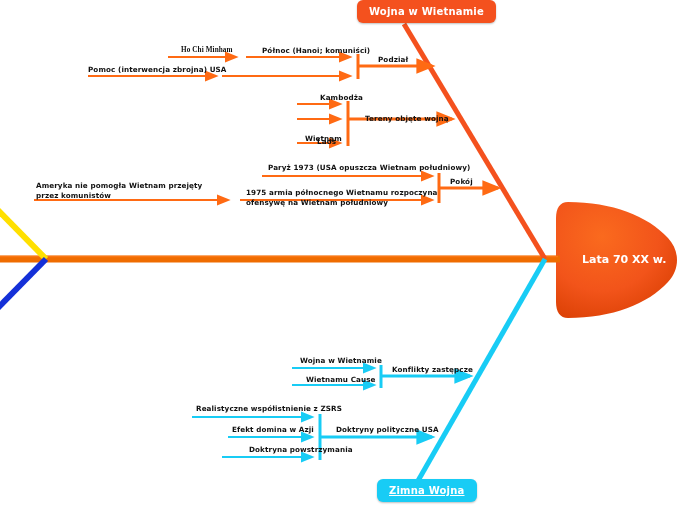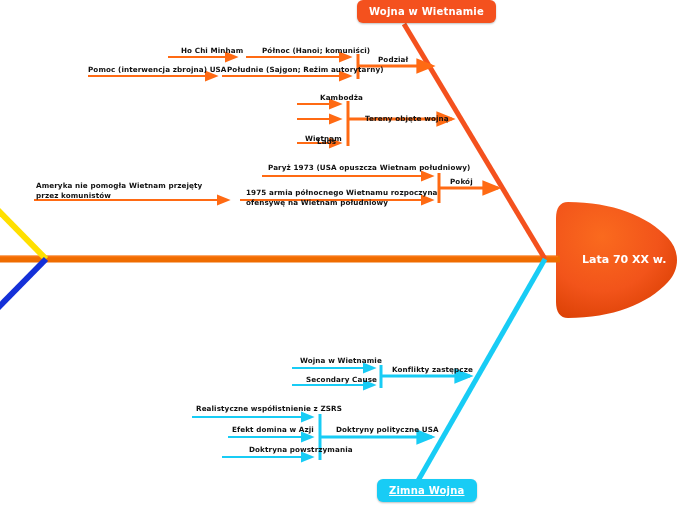"Ho Chi Minham" div.lbl { font-family: none -> Liberation Serif, serif }
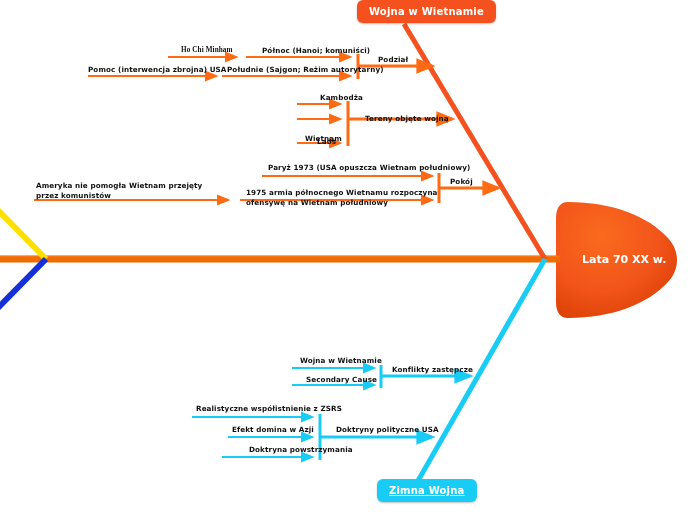"Południe (Sajgon; Reżim autorytarny)" div.lbl { html: <div>Południe (Sajgon; Reżim autorytarny)</div> -> none }
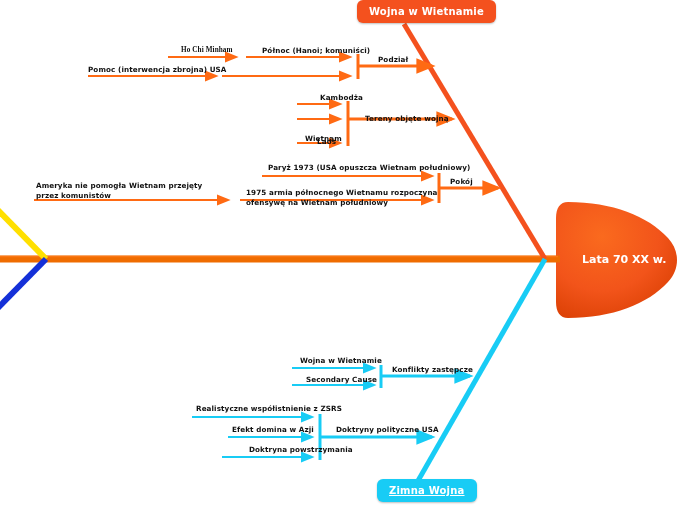"Secondary Cause" div.lbl { text: Secondary -> Wietnamu }
